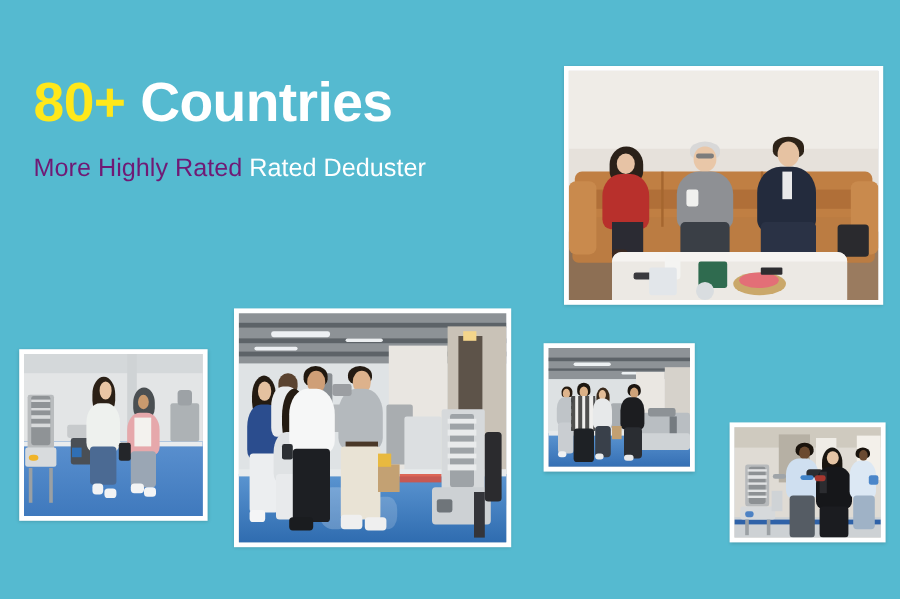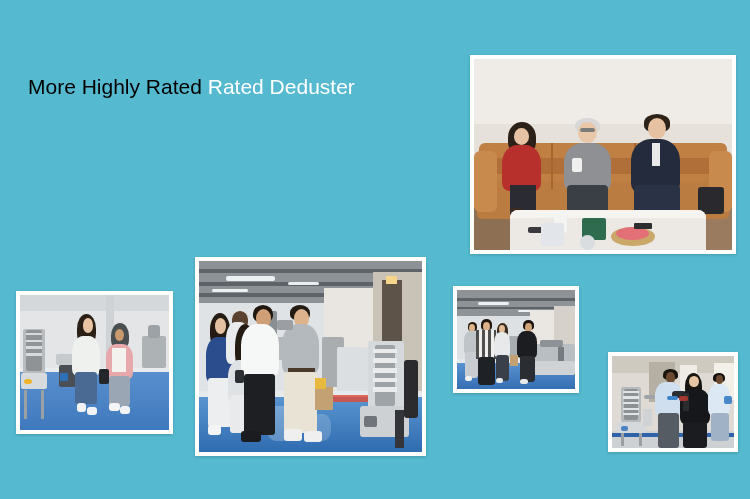"80+ Countries" div.line2 { html: none -> <div><span>80+</span> <span>Countries</span></div> }
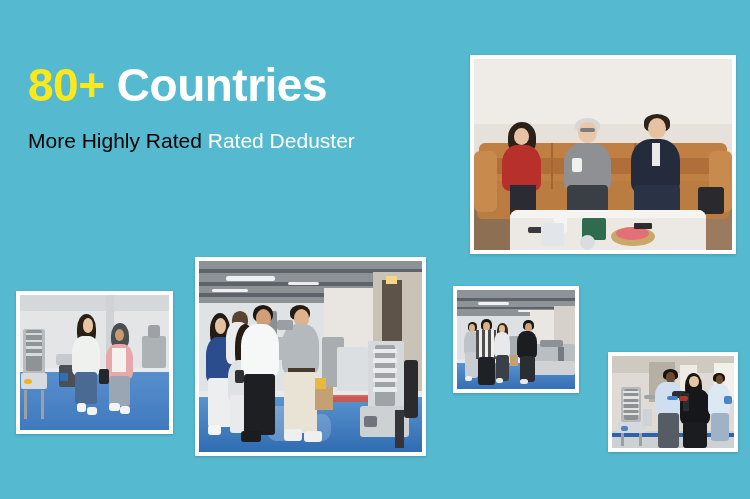"More Highly Rated" .sub-hl { color: #000000 -> #701a75 }
